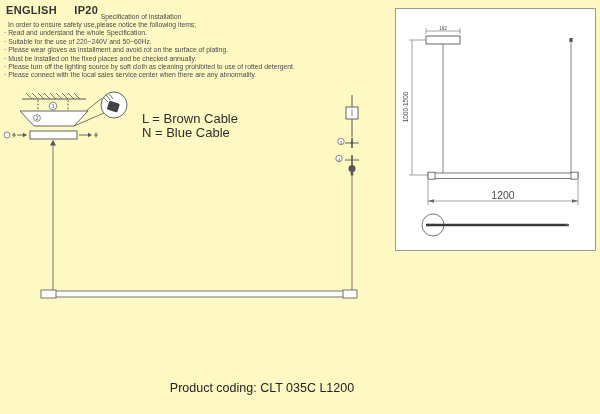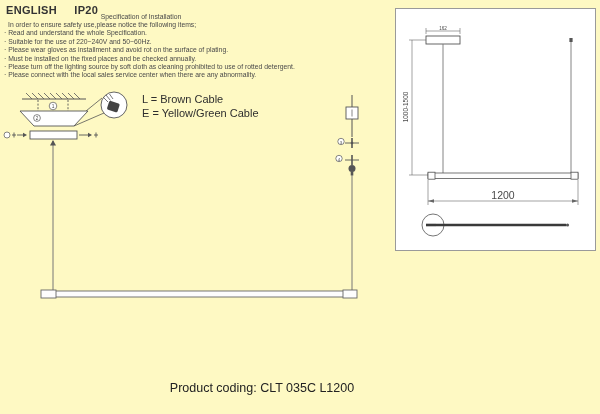"L = Brown Cable" .legend { font-size: 11px -> 13px; top: 93px -> 112px }
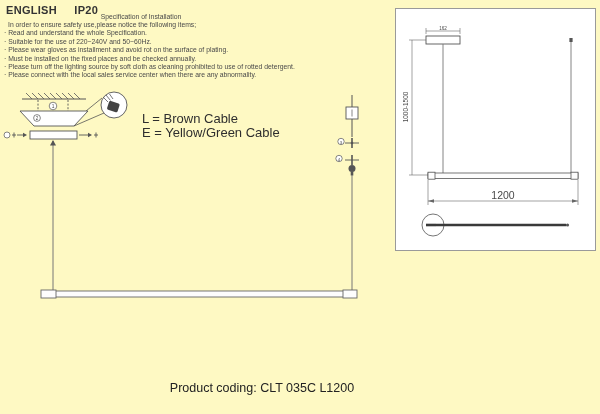"N = Blue Cable" div { html: none -> <div>N = Blue Cable</div> }
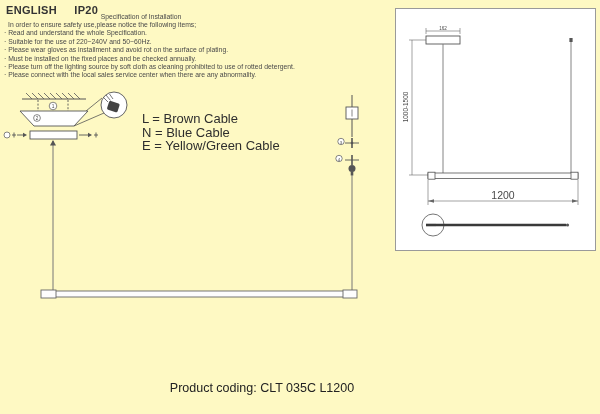"E = Yellow/Green Cable" div { html: <div>E = Yellow/Green Cable</div> -> none }
